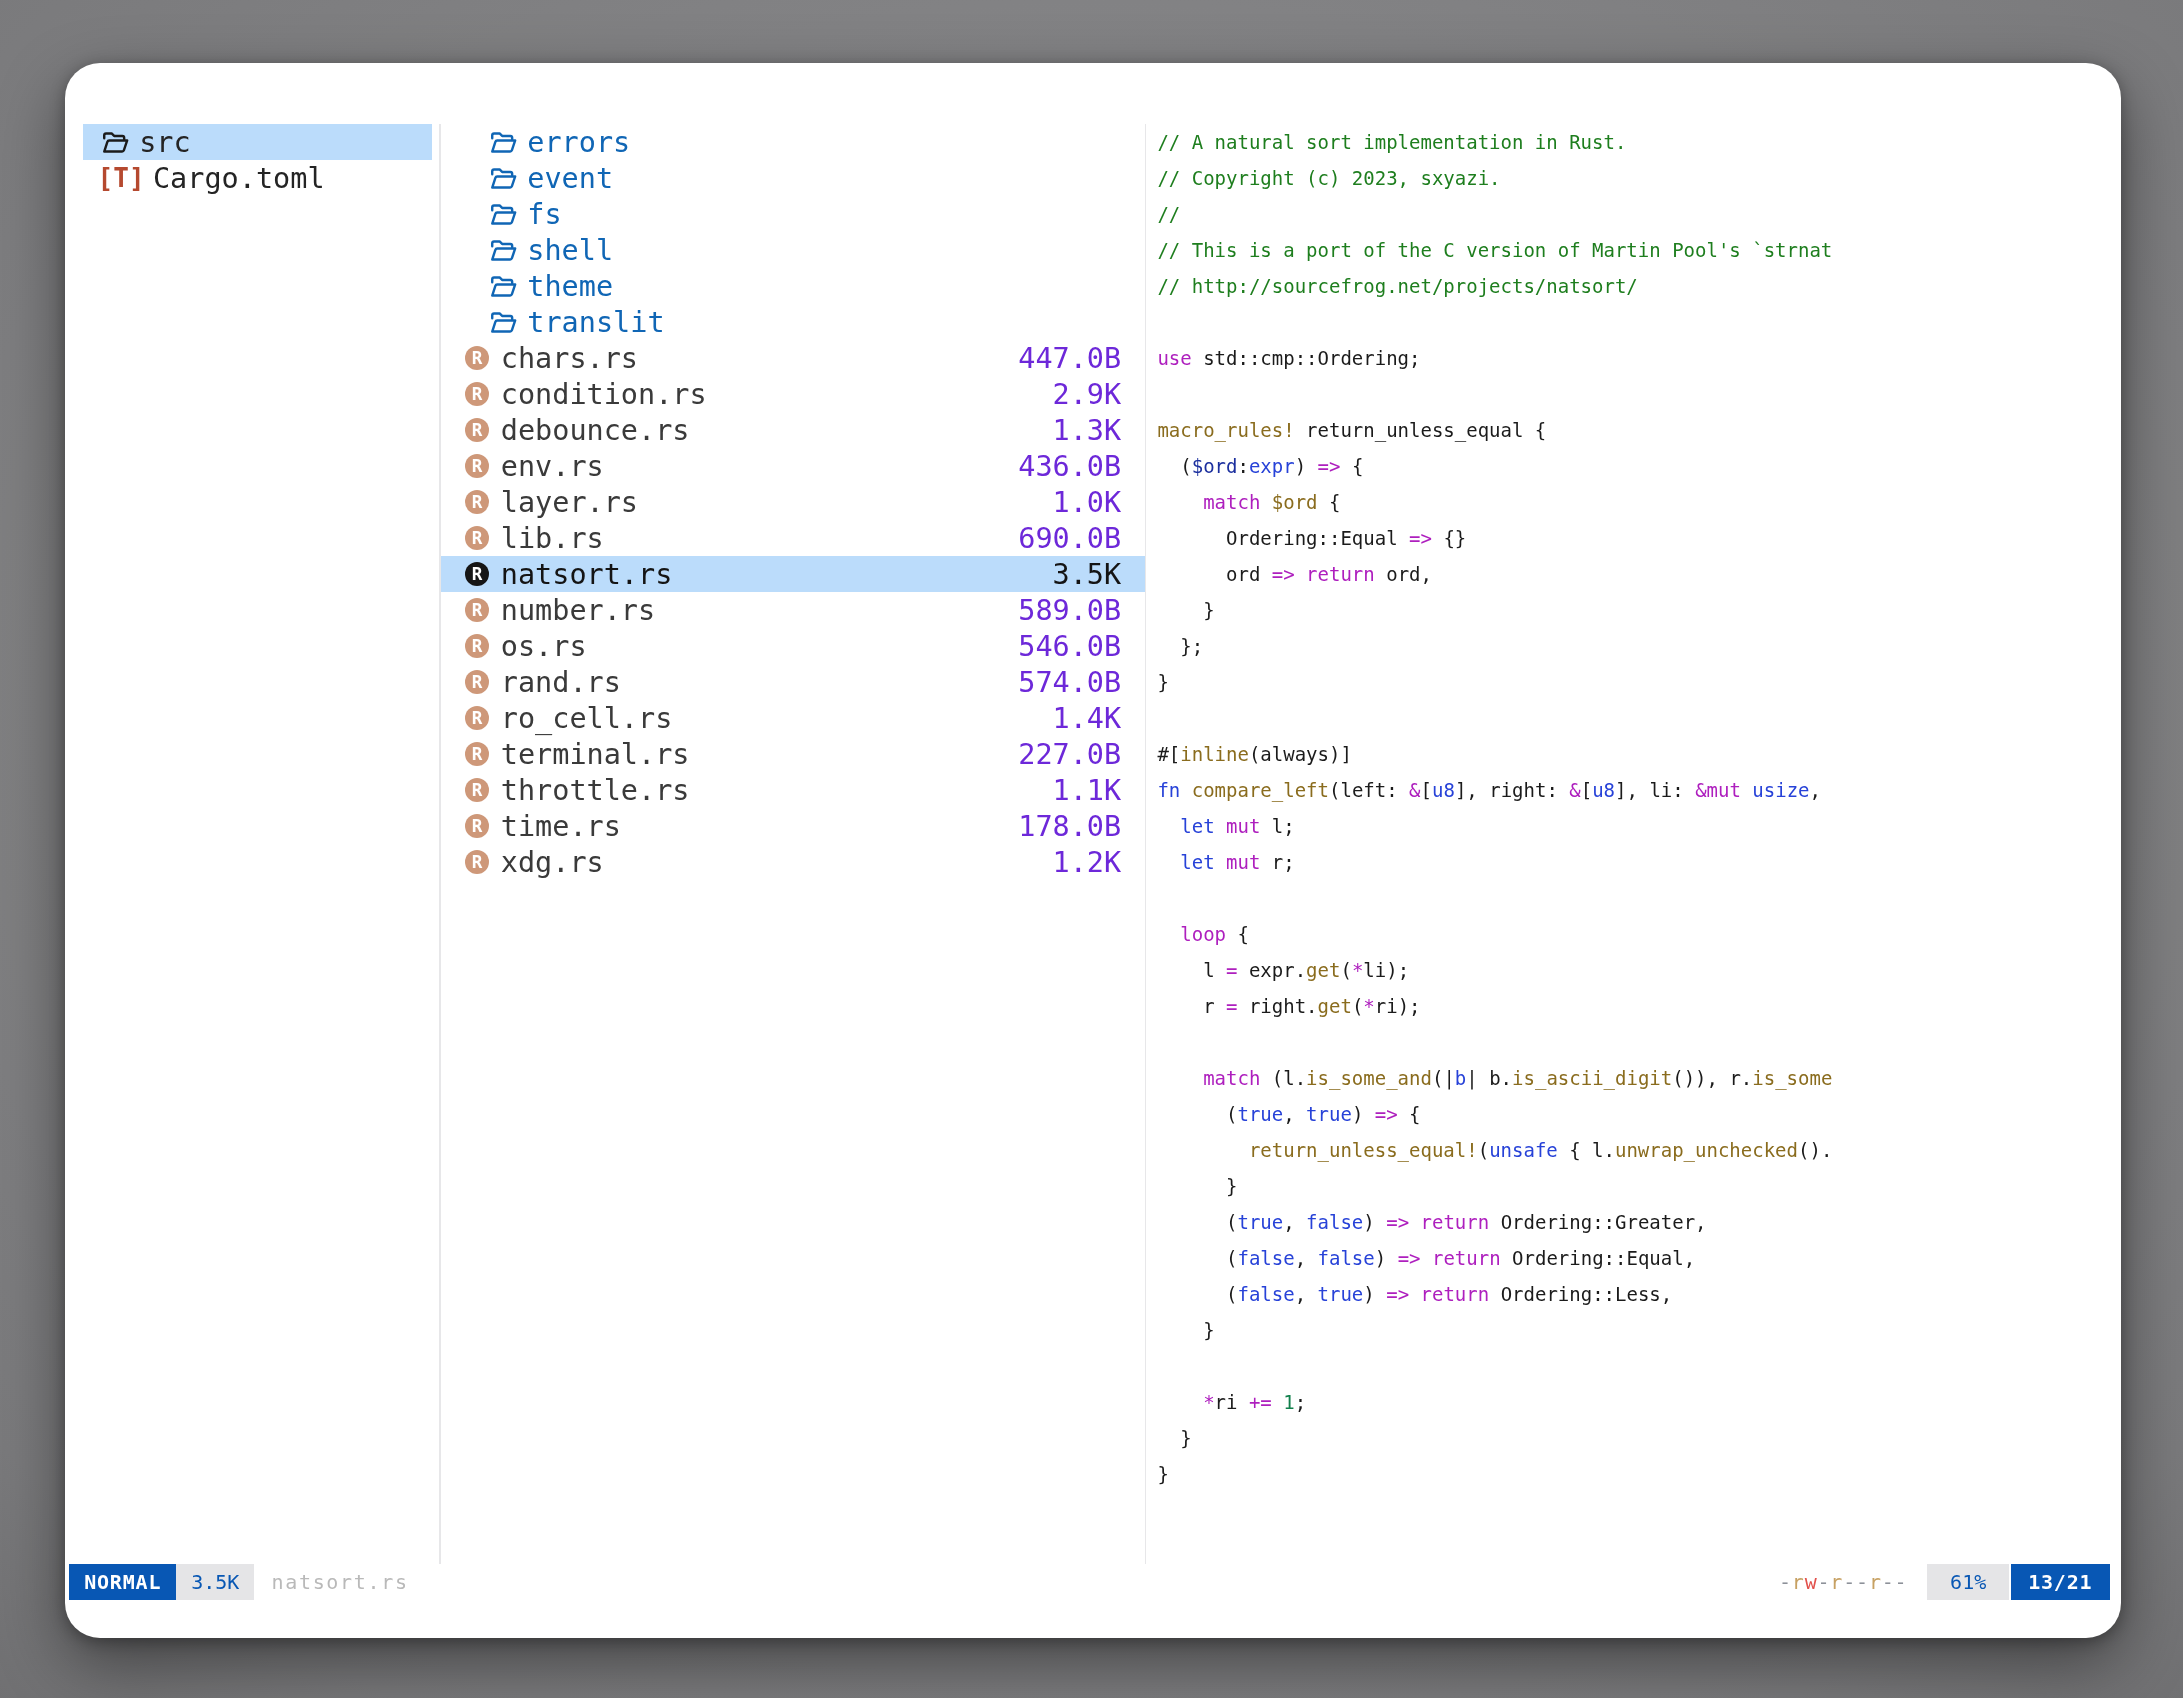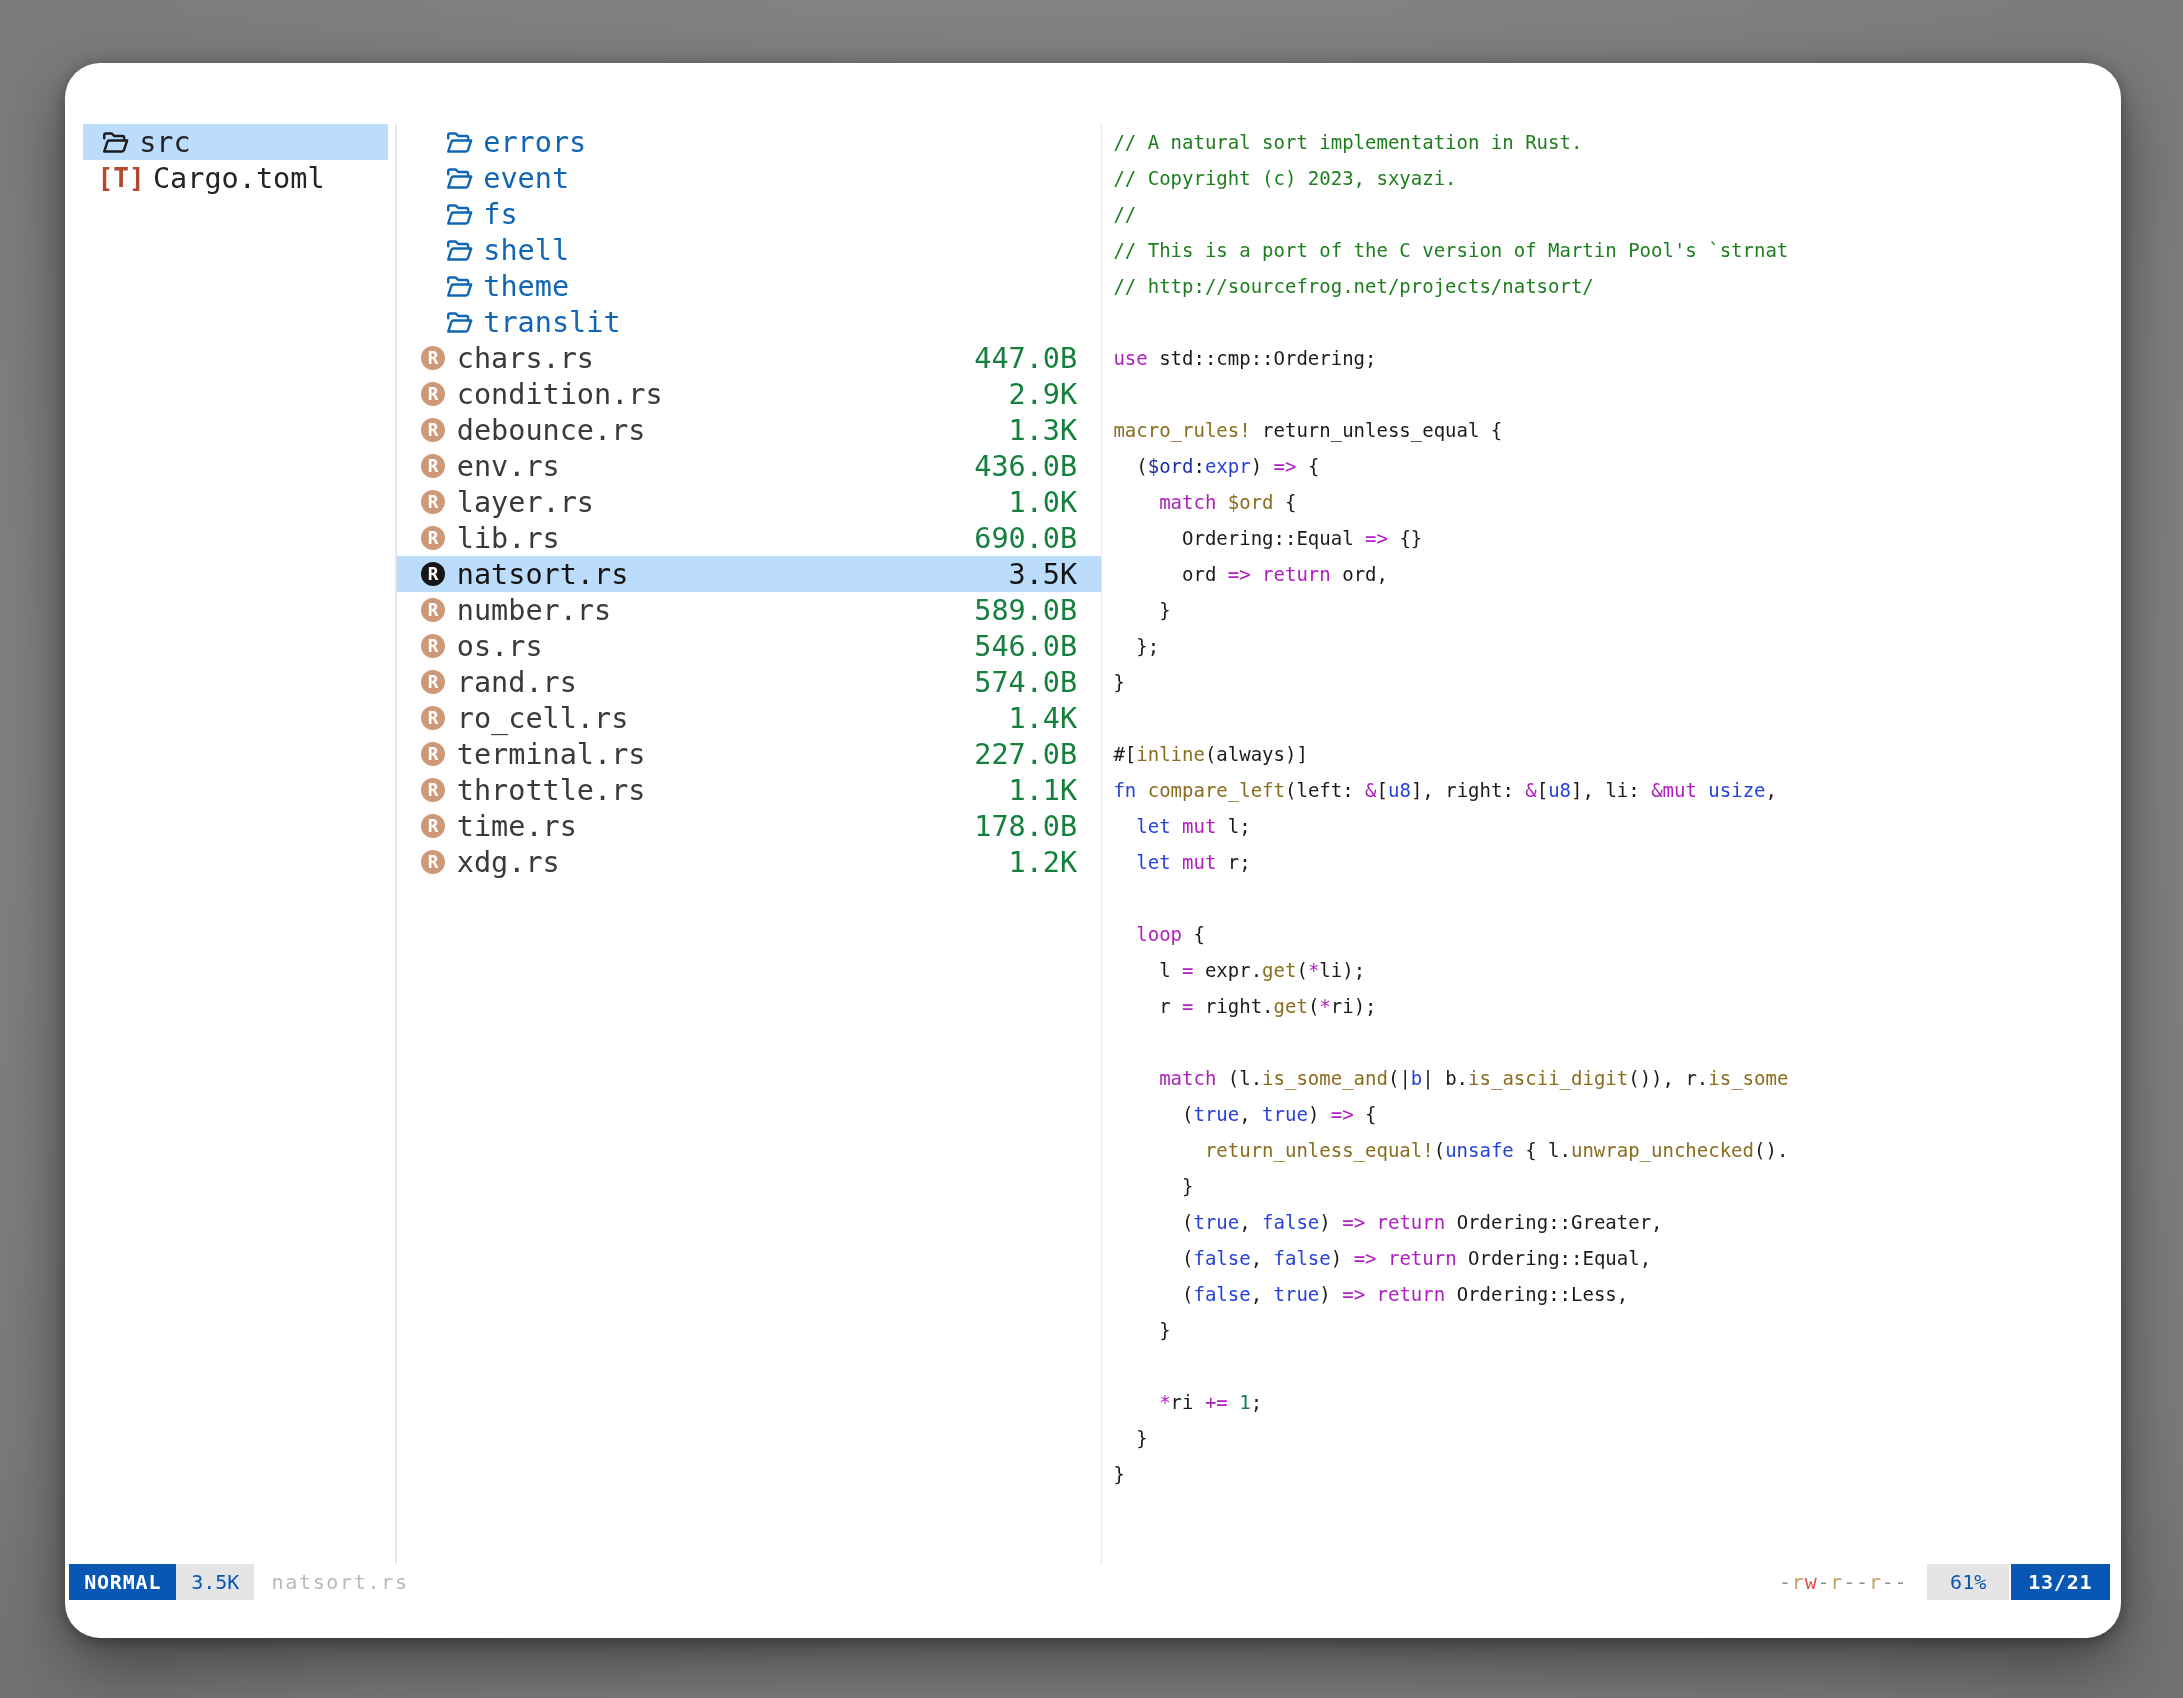"src" .pane-left { width: 330px -> 374px }
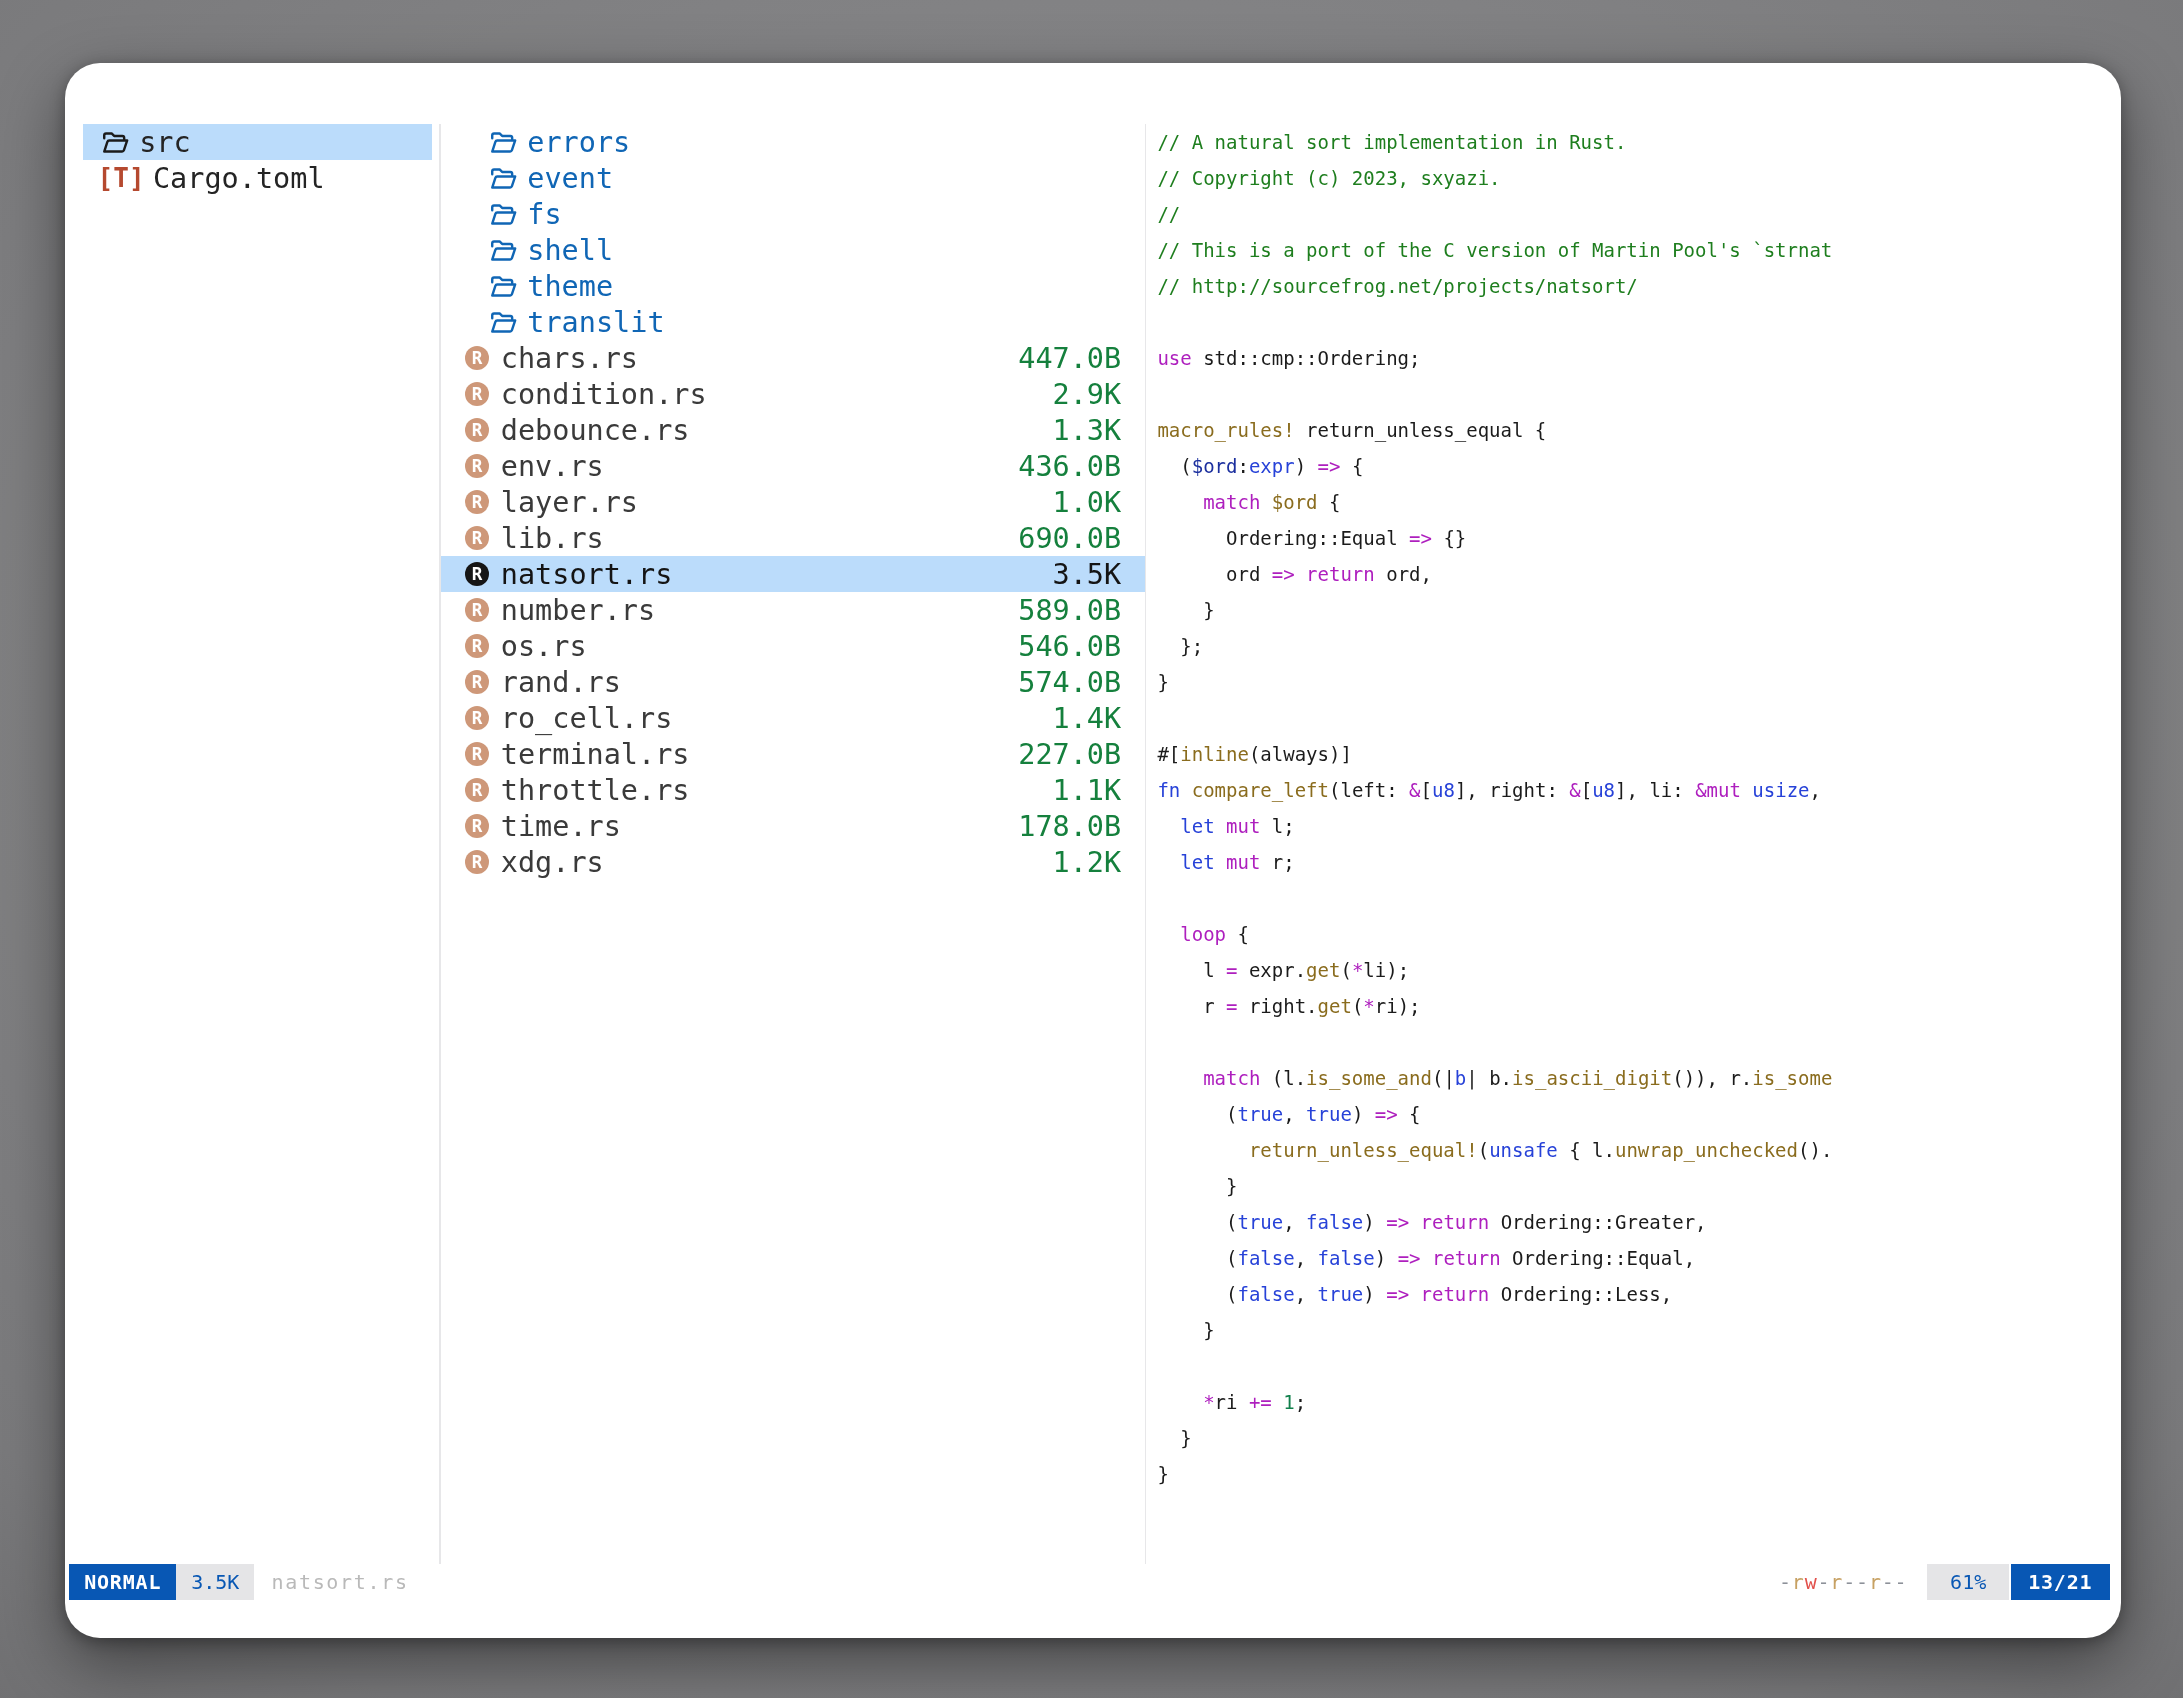"447.0B" .pane-mid .row .size { color: #15803d -> #6d28d9 }
